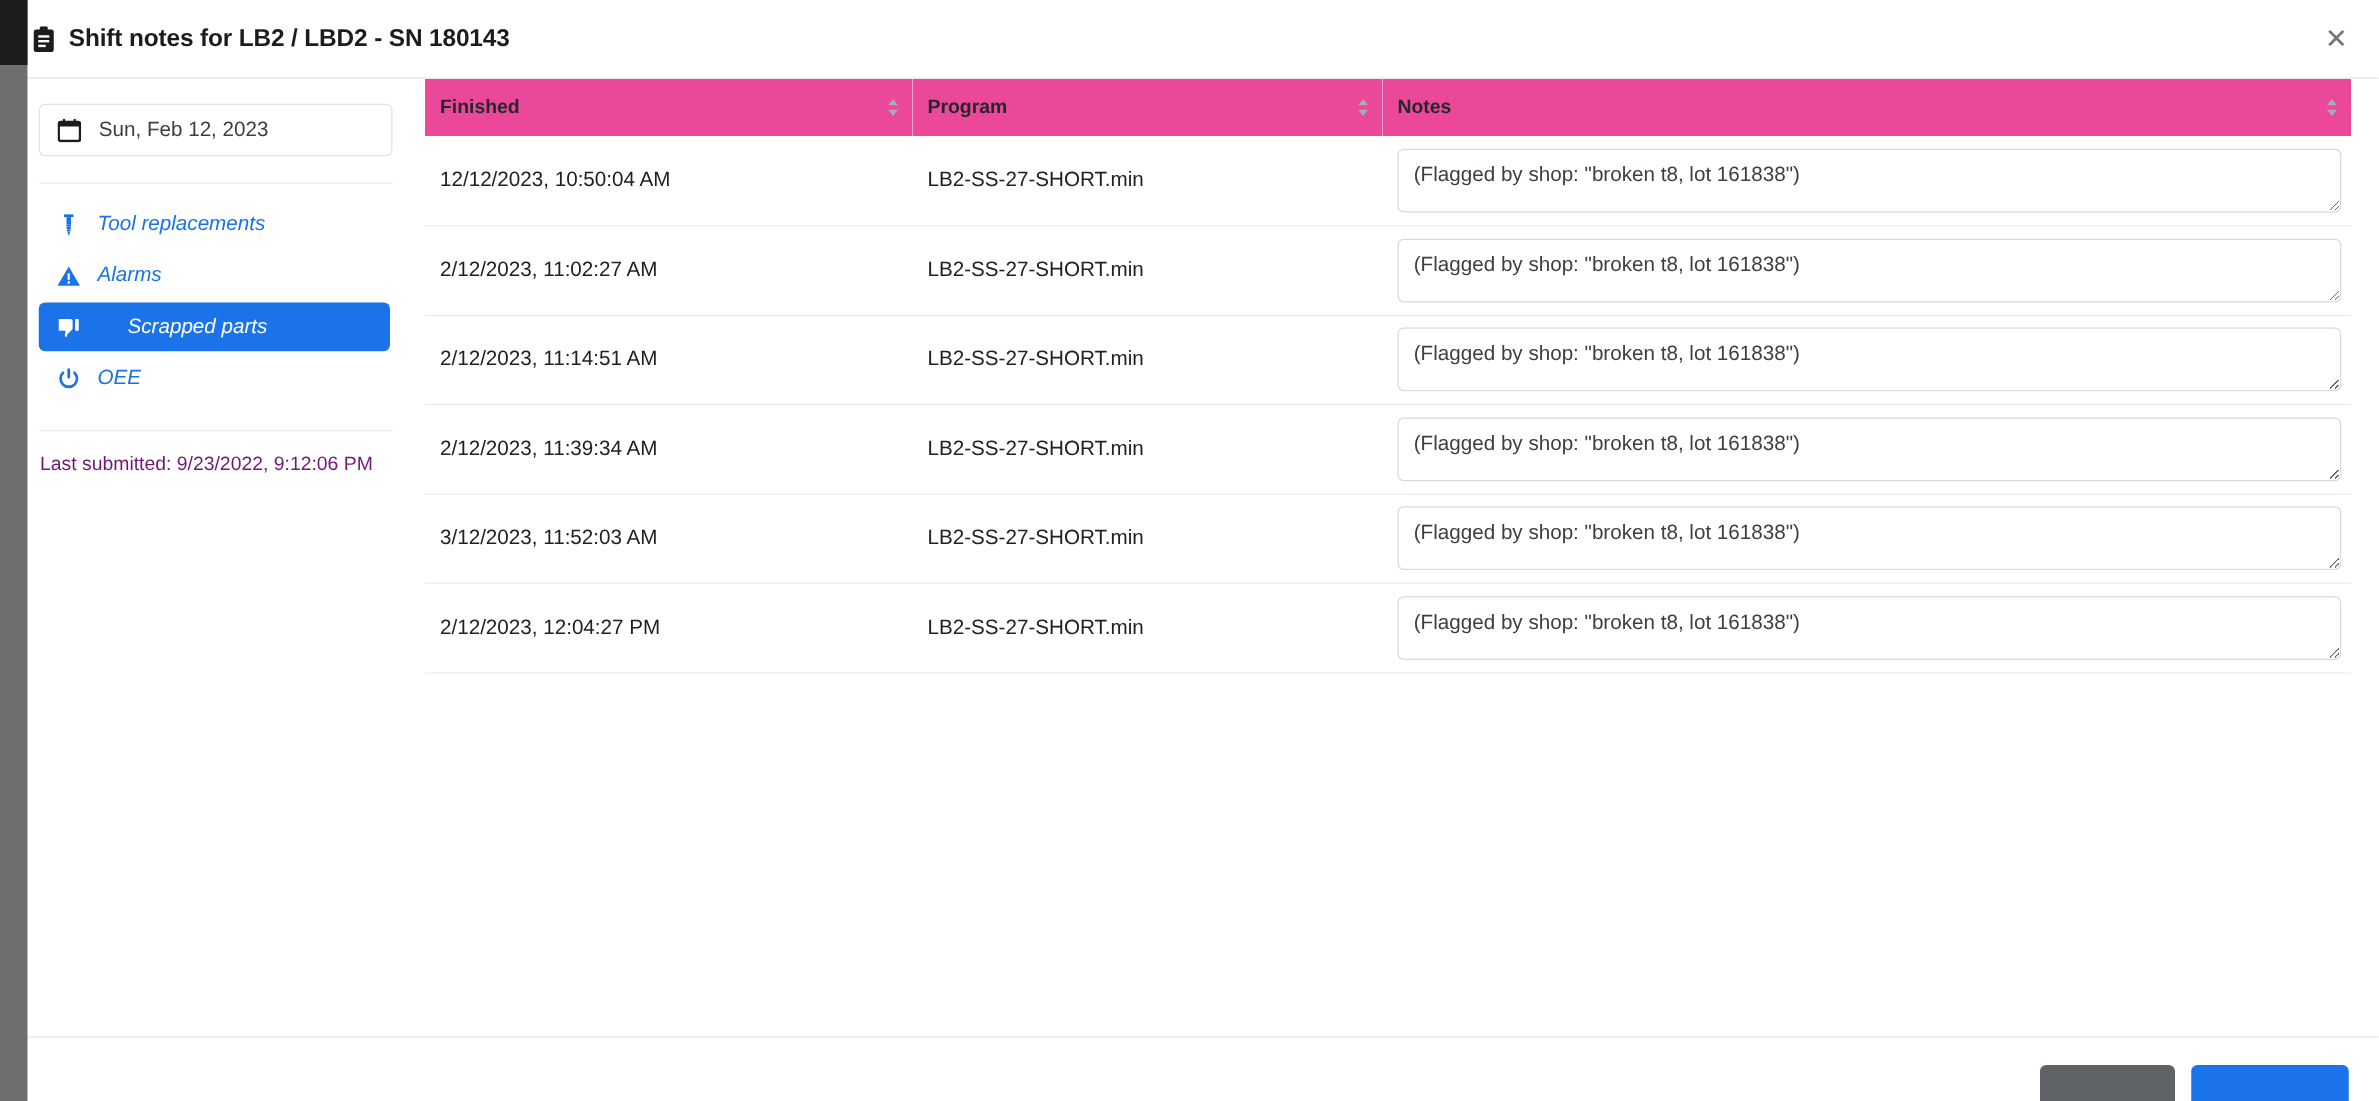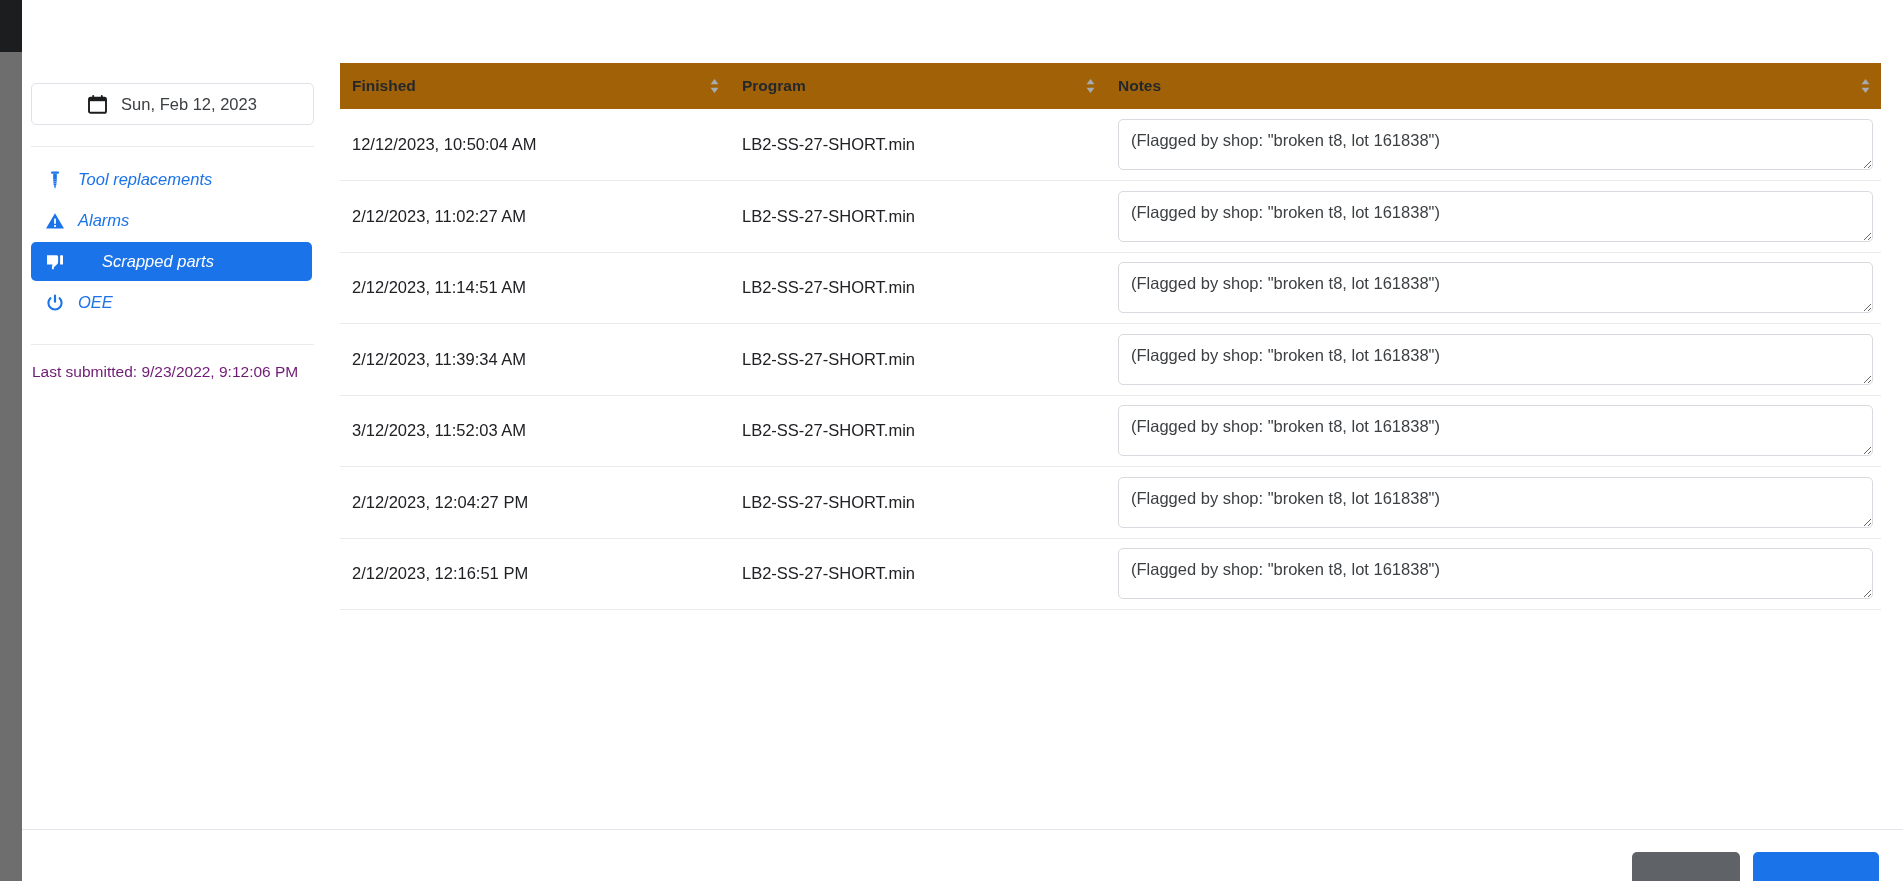"Shift notes for LB2 /" div { html: none -> <div> <div> <svg> <rect></rect> <rect></rect> <rect></rect> <rect></rect> <rect></rect> </svg> <span>Shift notes for LB2 / LBD2 - SN 180143</span> </div> <button>✕</button> </div> }
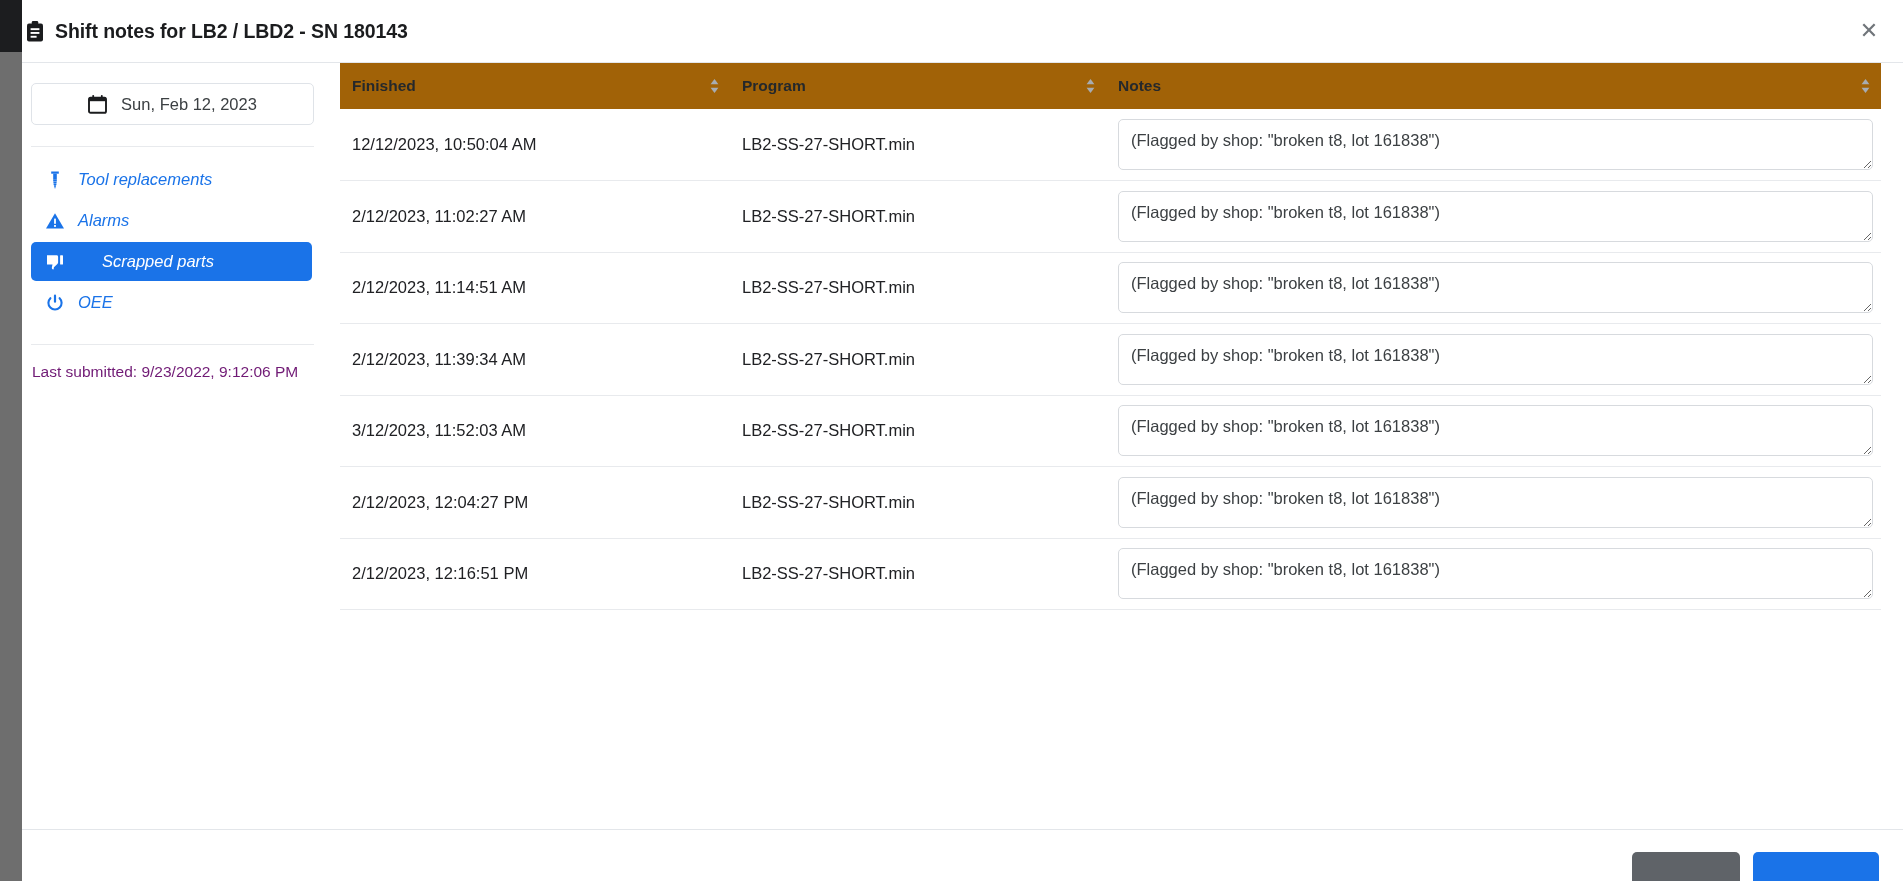"Finished" #notes-table thead th { background: #a16207 -> #ec4899 }
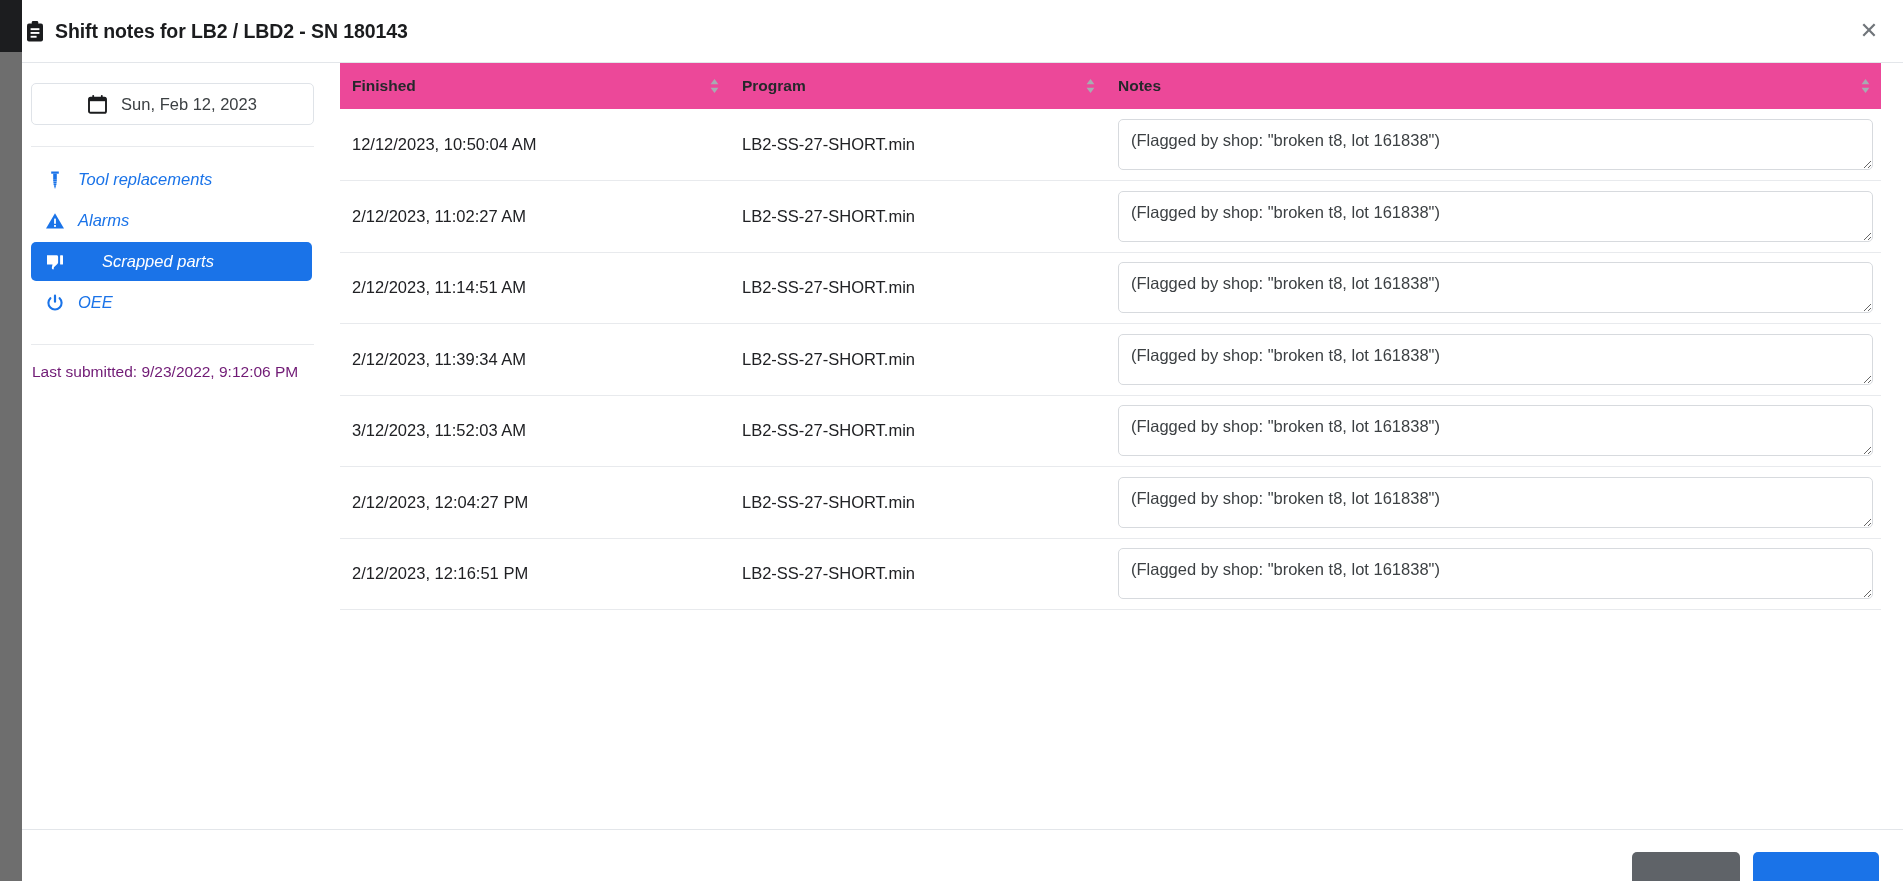"Sun, Feb 12, 2023" #date-picker { justify-content: center -> none }
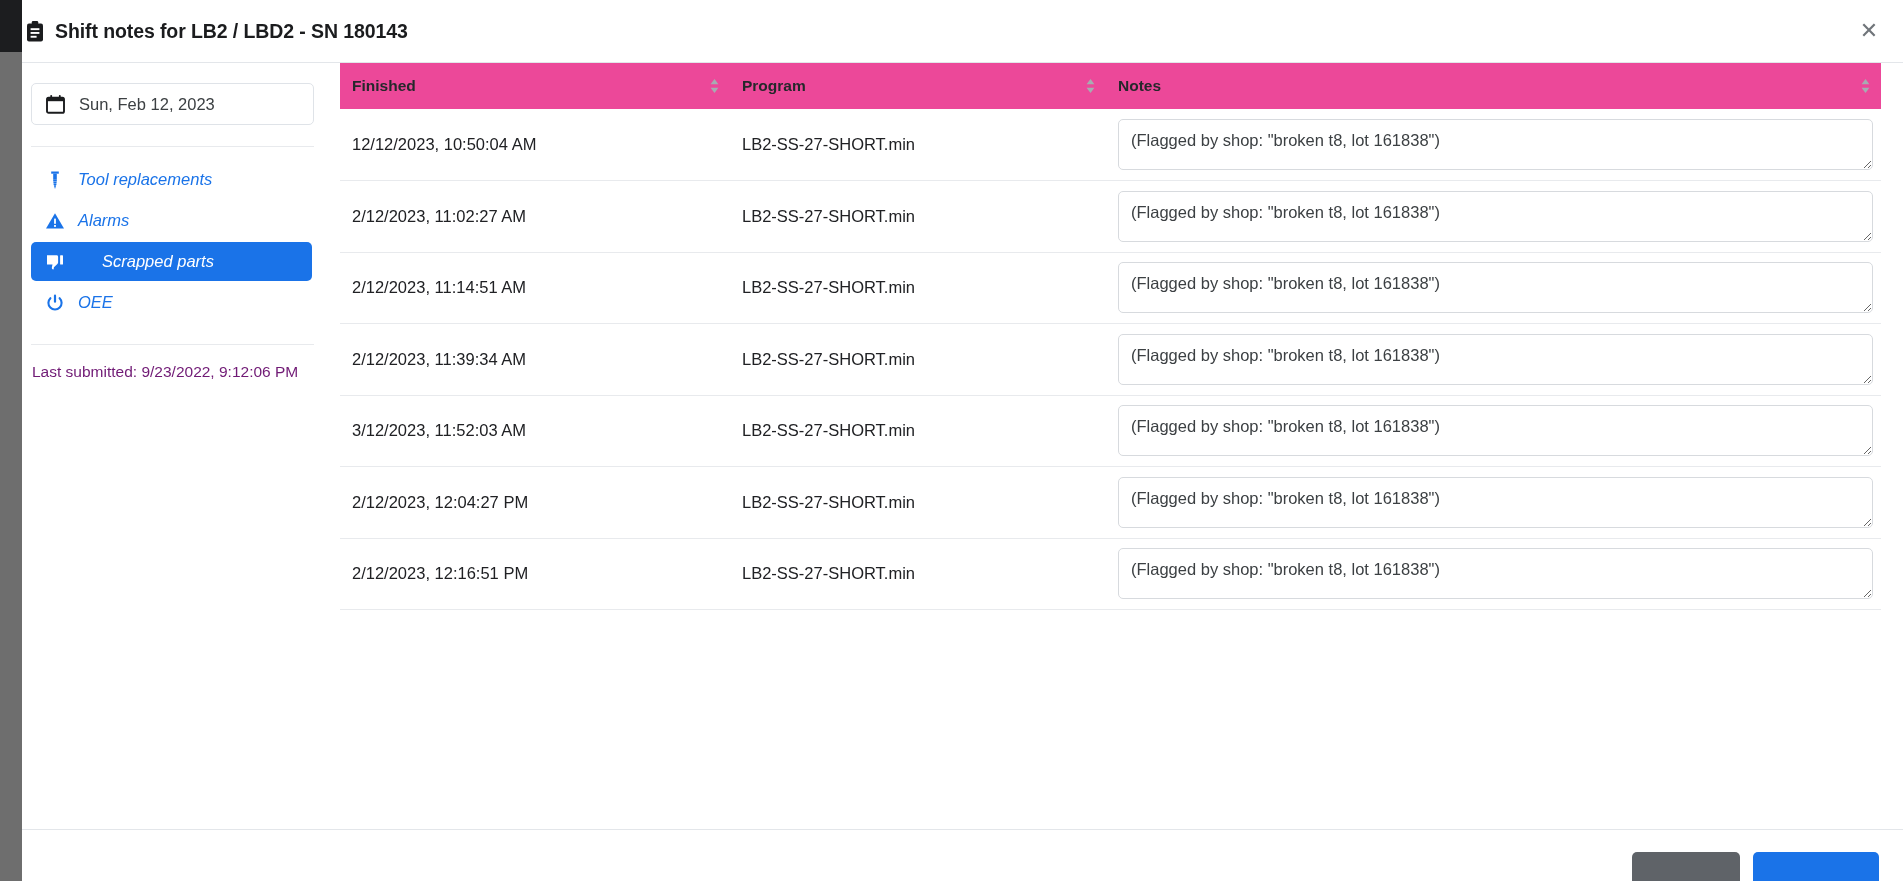"2/12/2023, 12:16:51 PM" tr { html: <tr> <td>2/12/2023, 12:16:51 PM</td> <td>LB2-SS-27-SHORT.min</td> <td> <textarea></textarea> </td> </tr> -> none }
